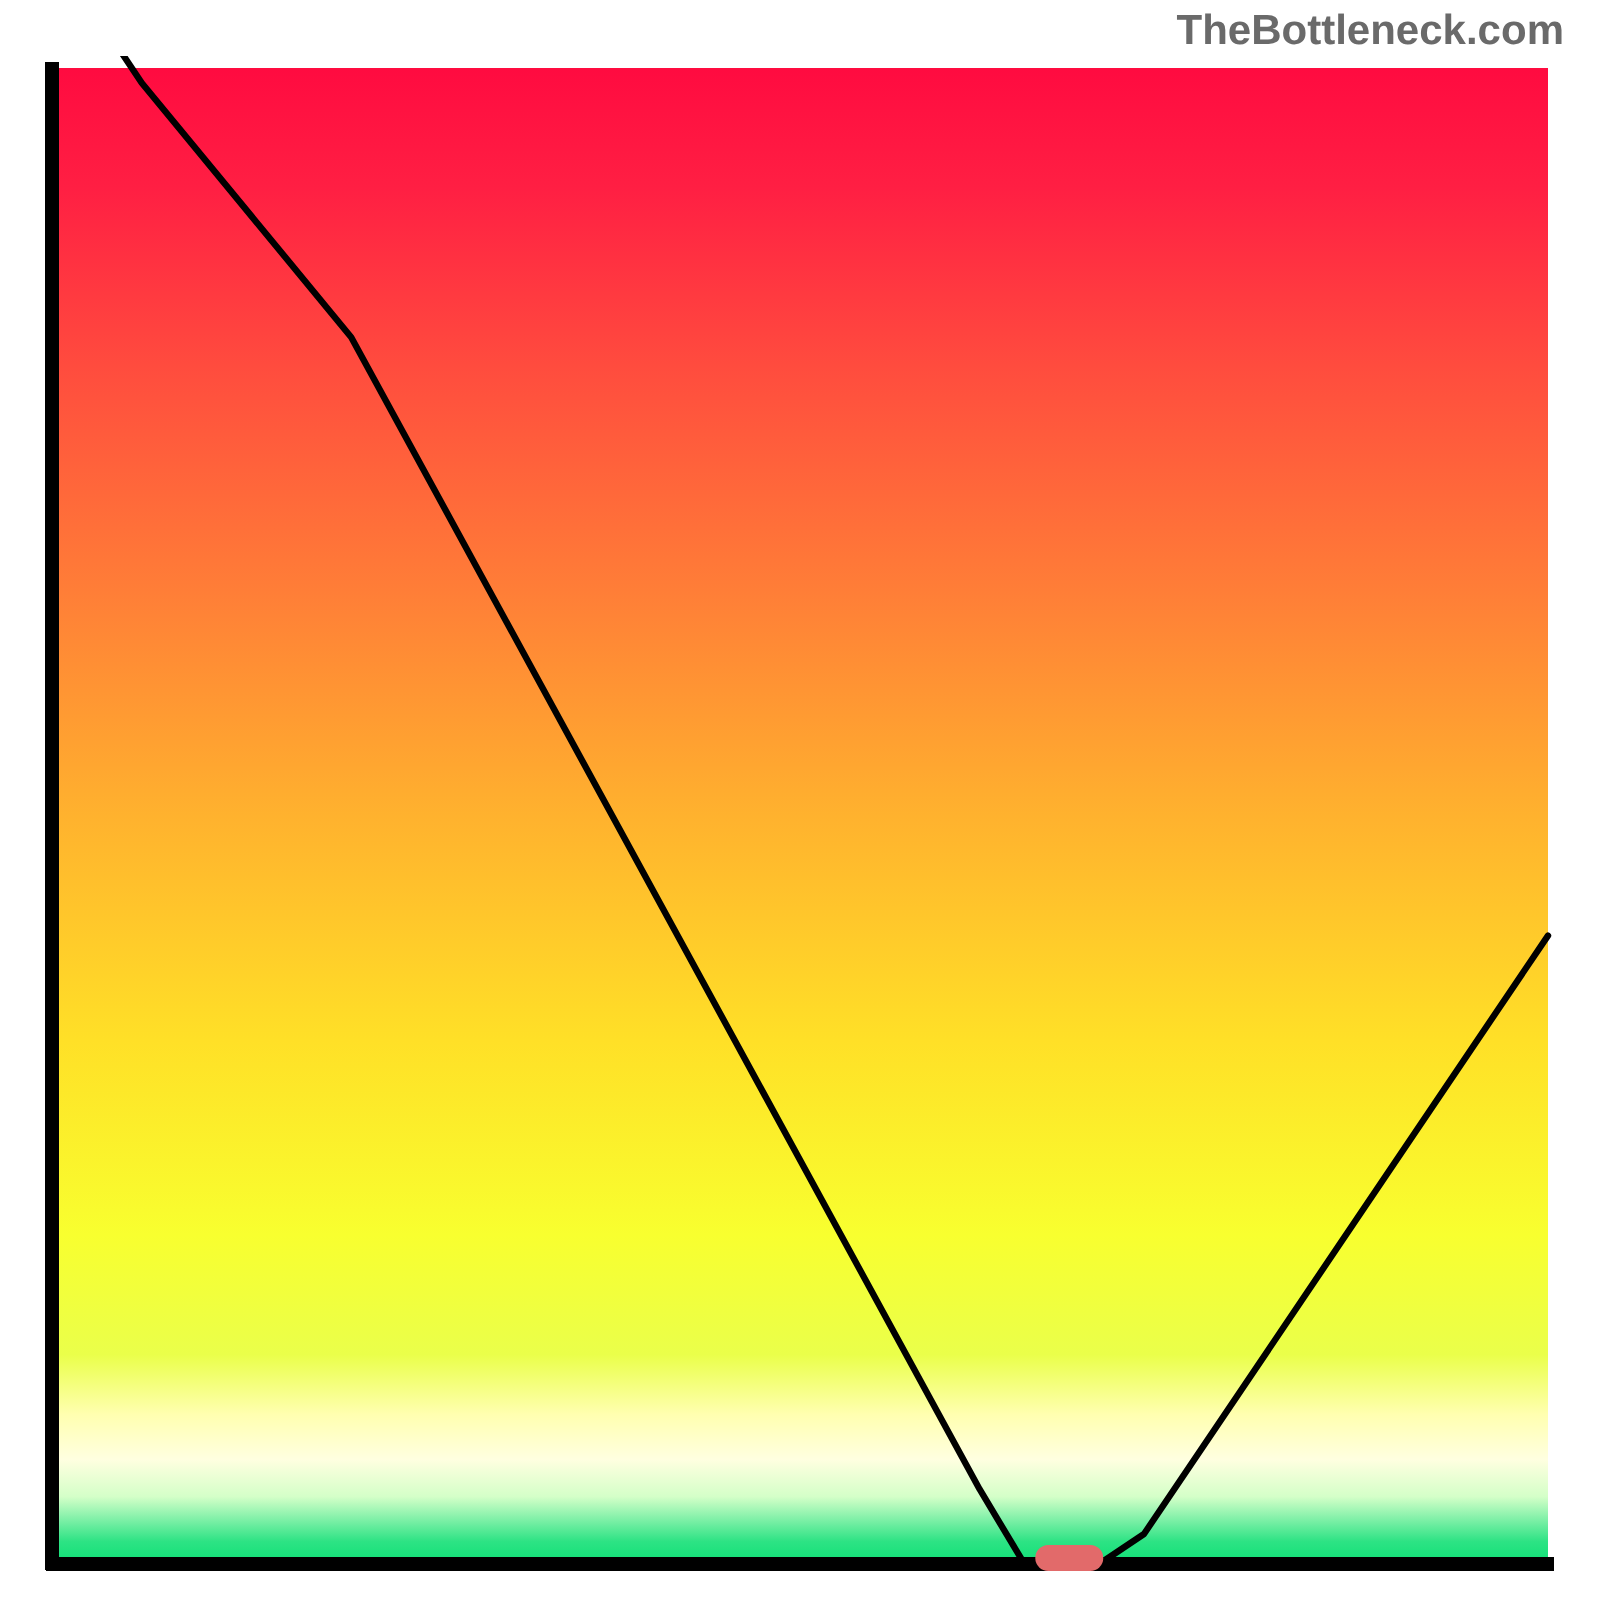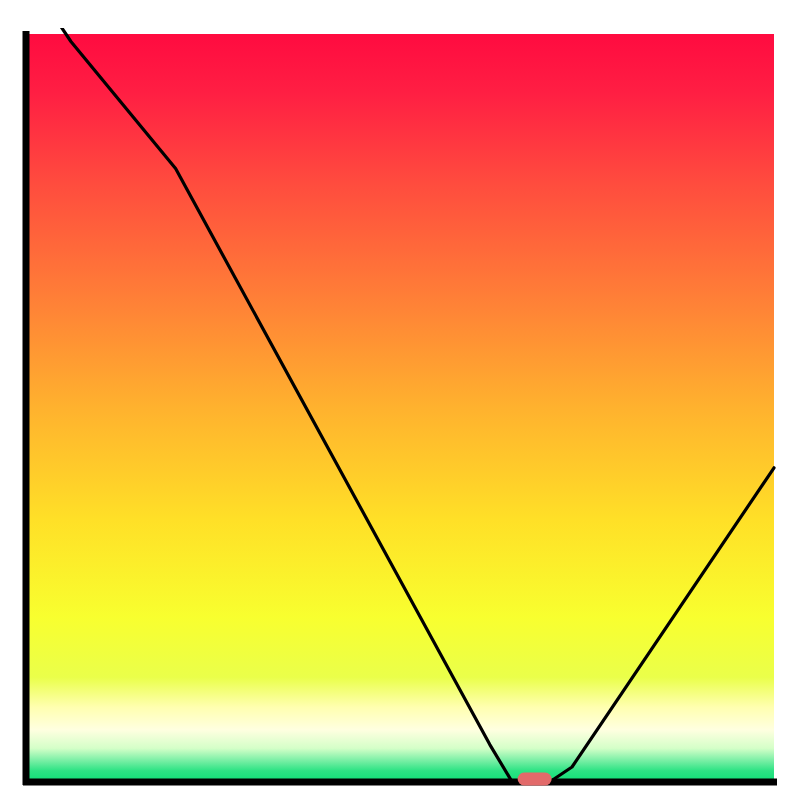"TheBottleneck.com" div.watermark { html: none -> <div>TheBottleneck.com</div> }
